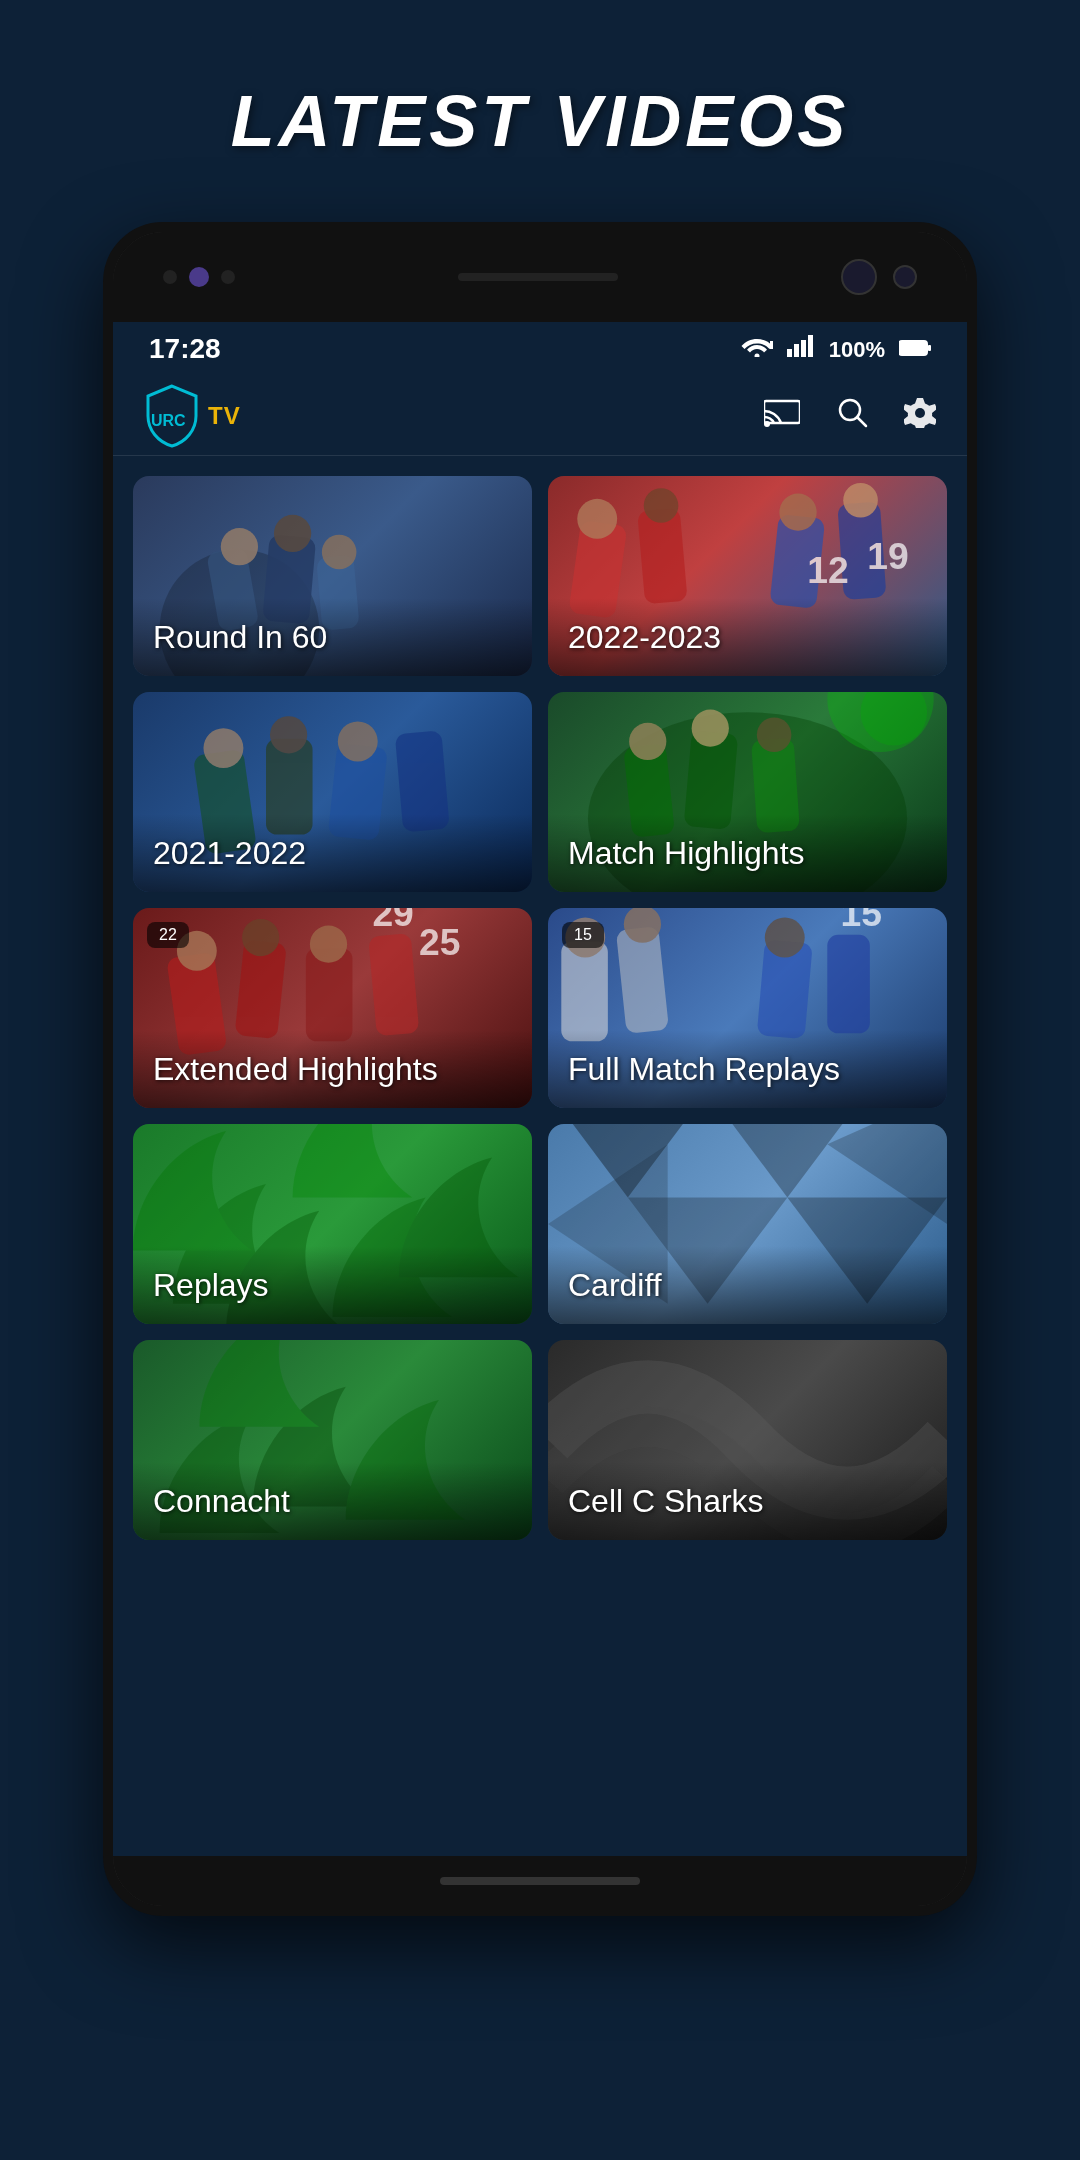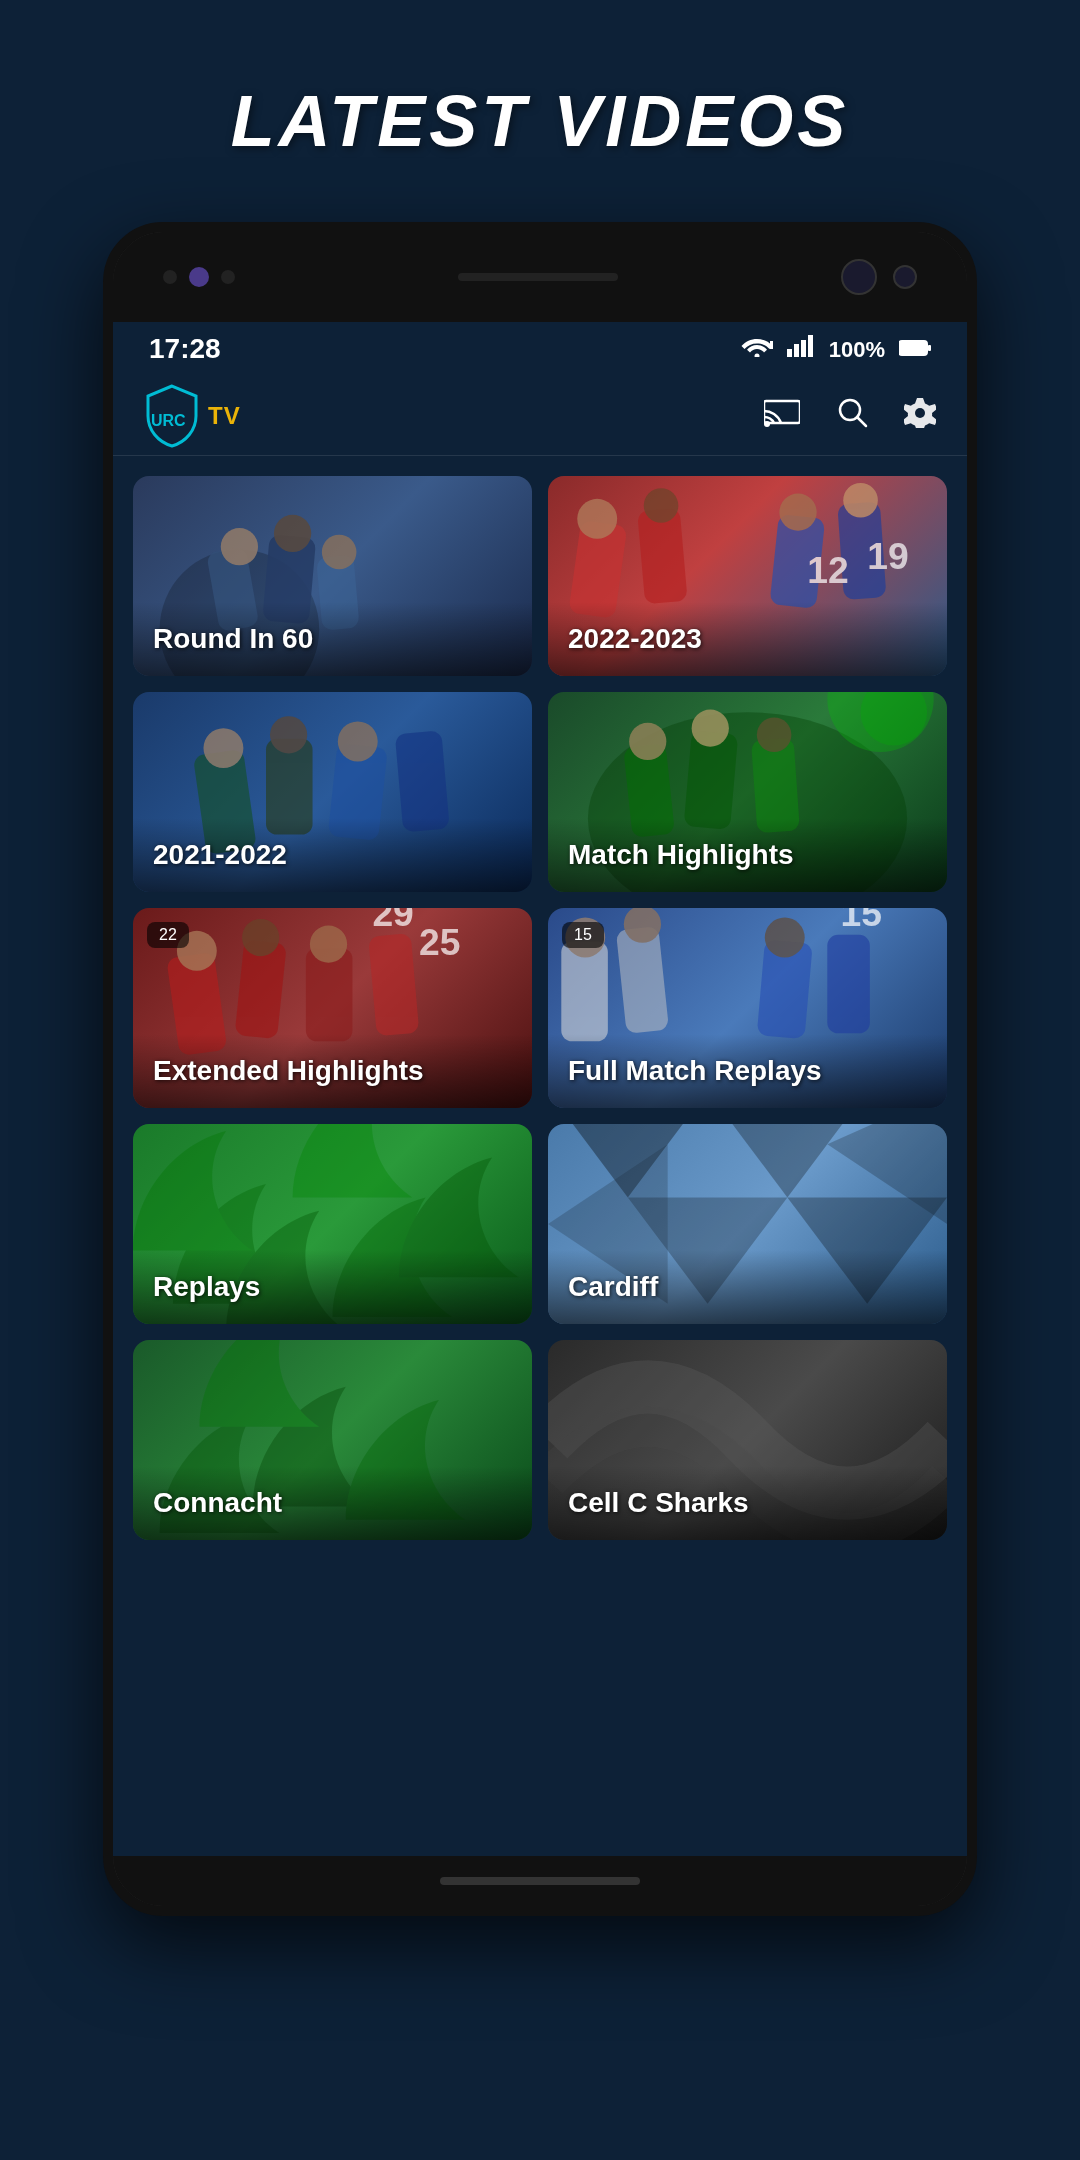"Round In 60" .card-label { font-size: 28px -> 32px; font-weight: 700 -> 400 }
